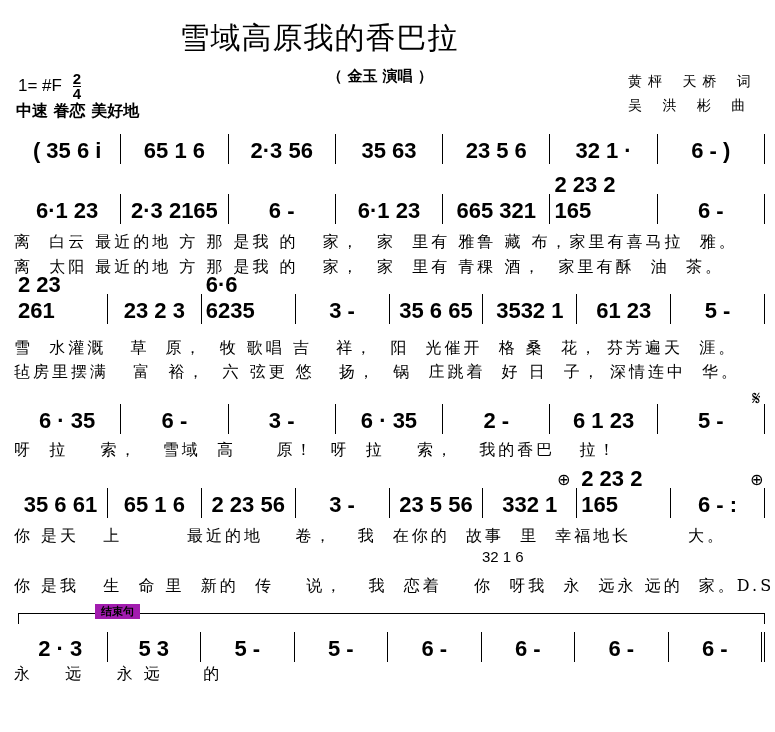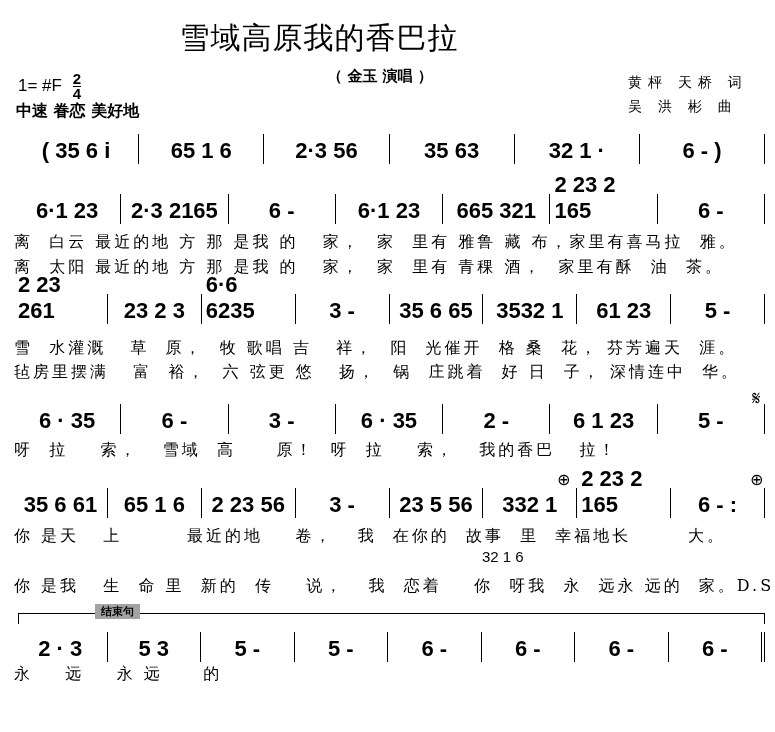"黄枰 天桥 词" .credits { font-family: Liberation Sans, sans-serif -> Liberation Mono, monospace }
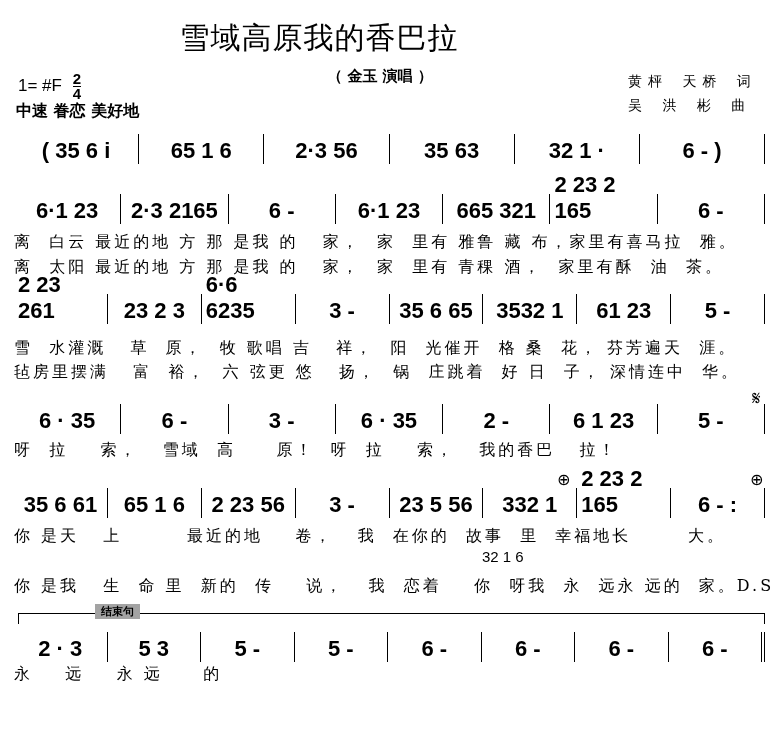"23 5 6" div.bar { html: none -> <div>23 5 6</div> }
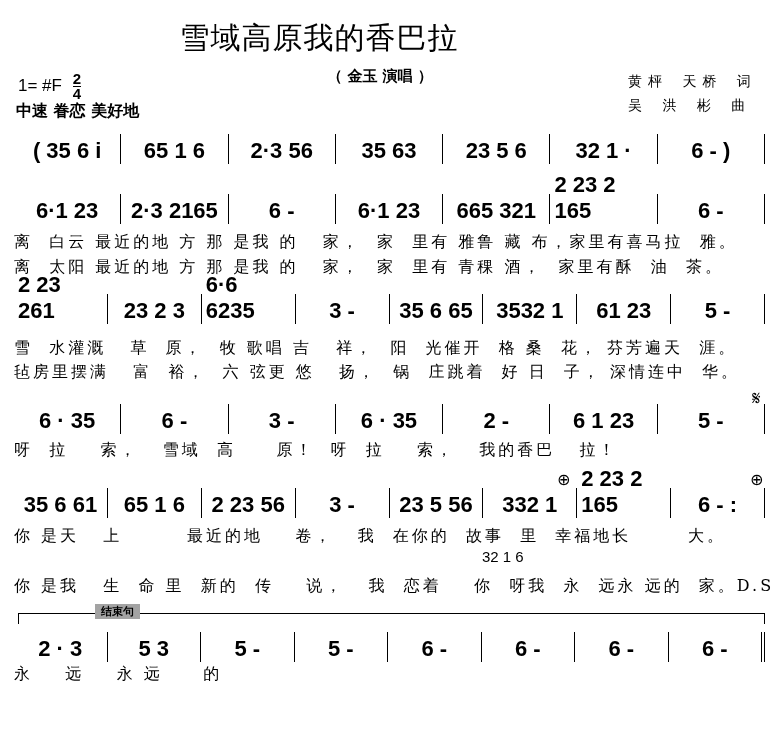"结束句" .bracket-label { background: #a3a3a3 -> #a21caf }
